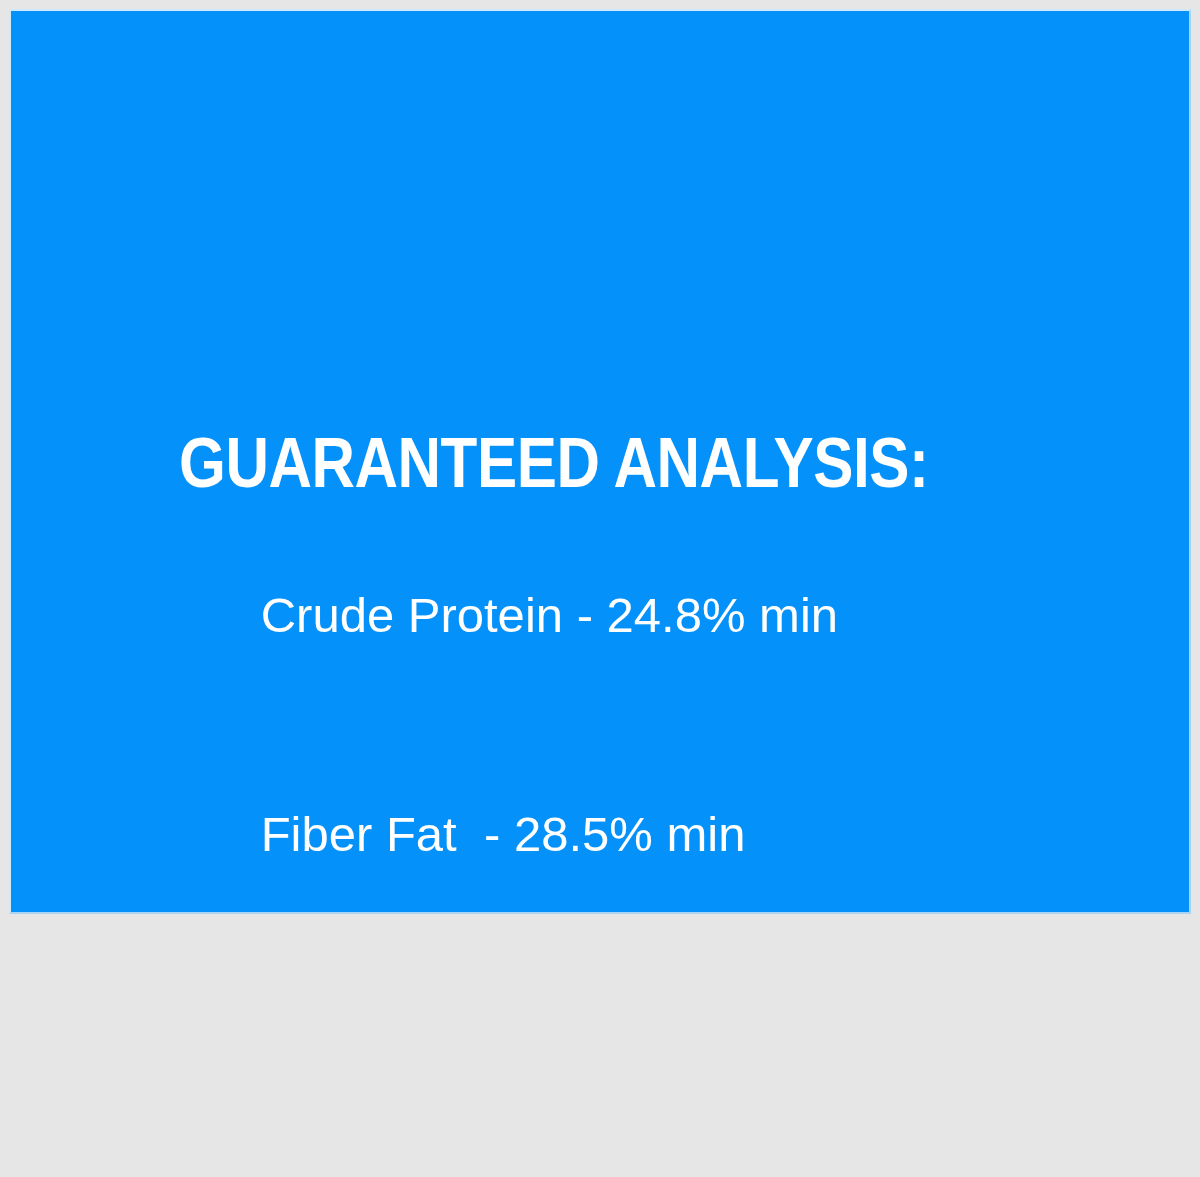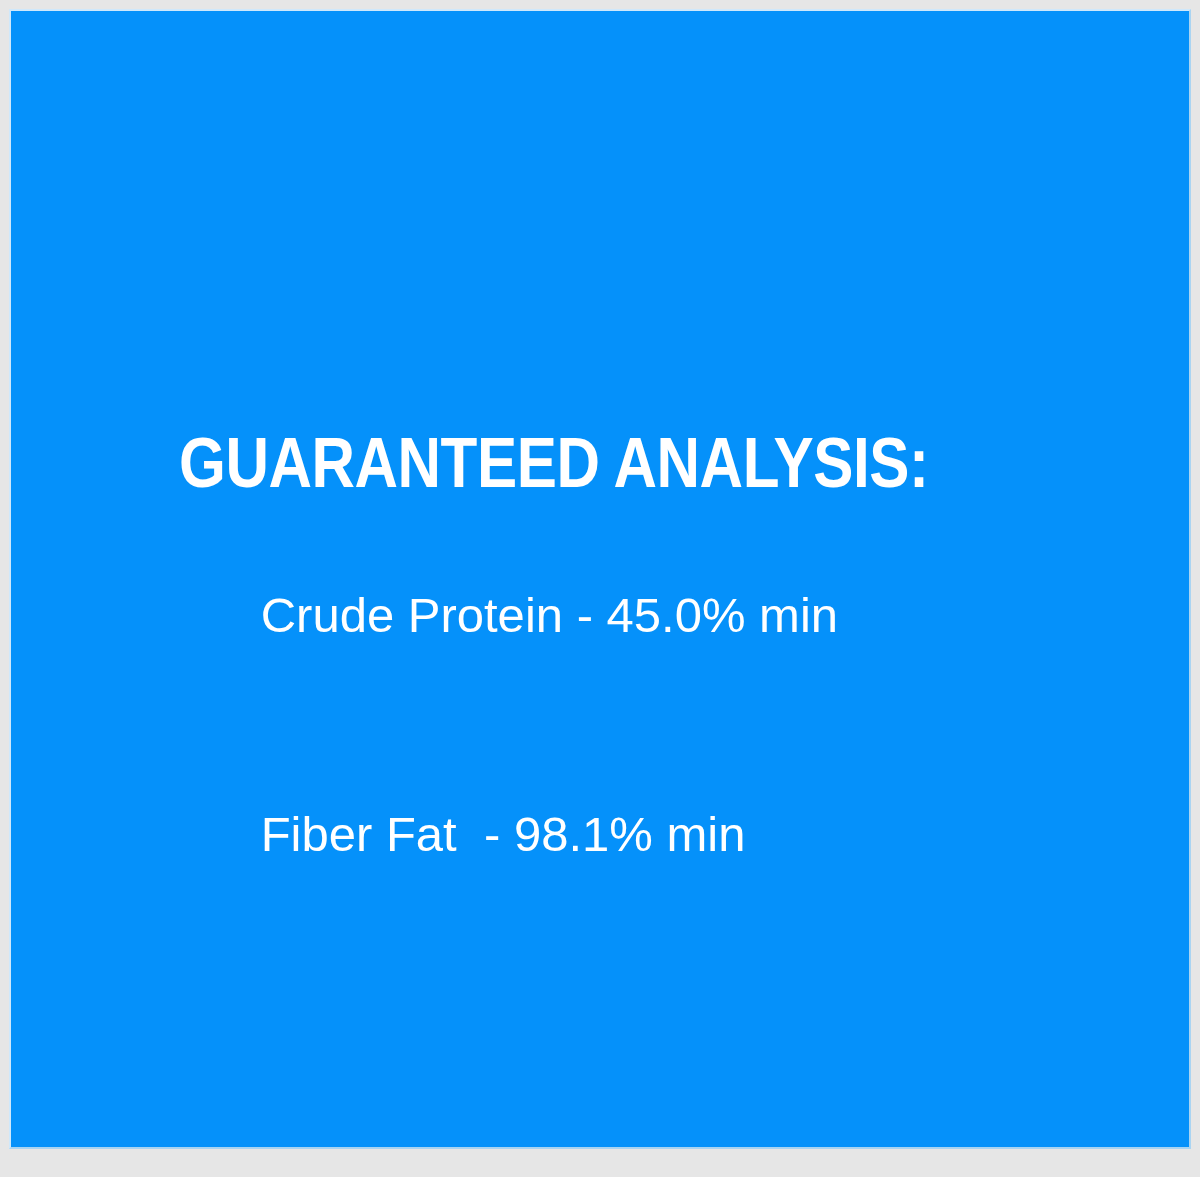"GUARANTEED ANALYSIS:" #label-card { height: 1140px -> 905px }
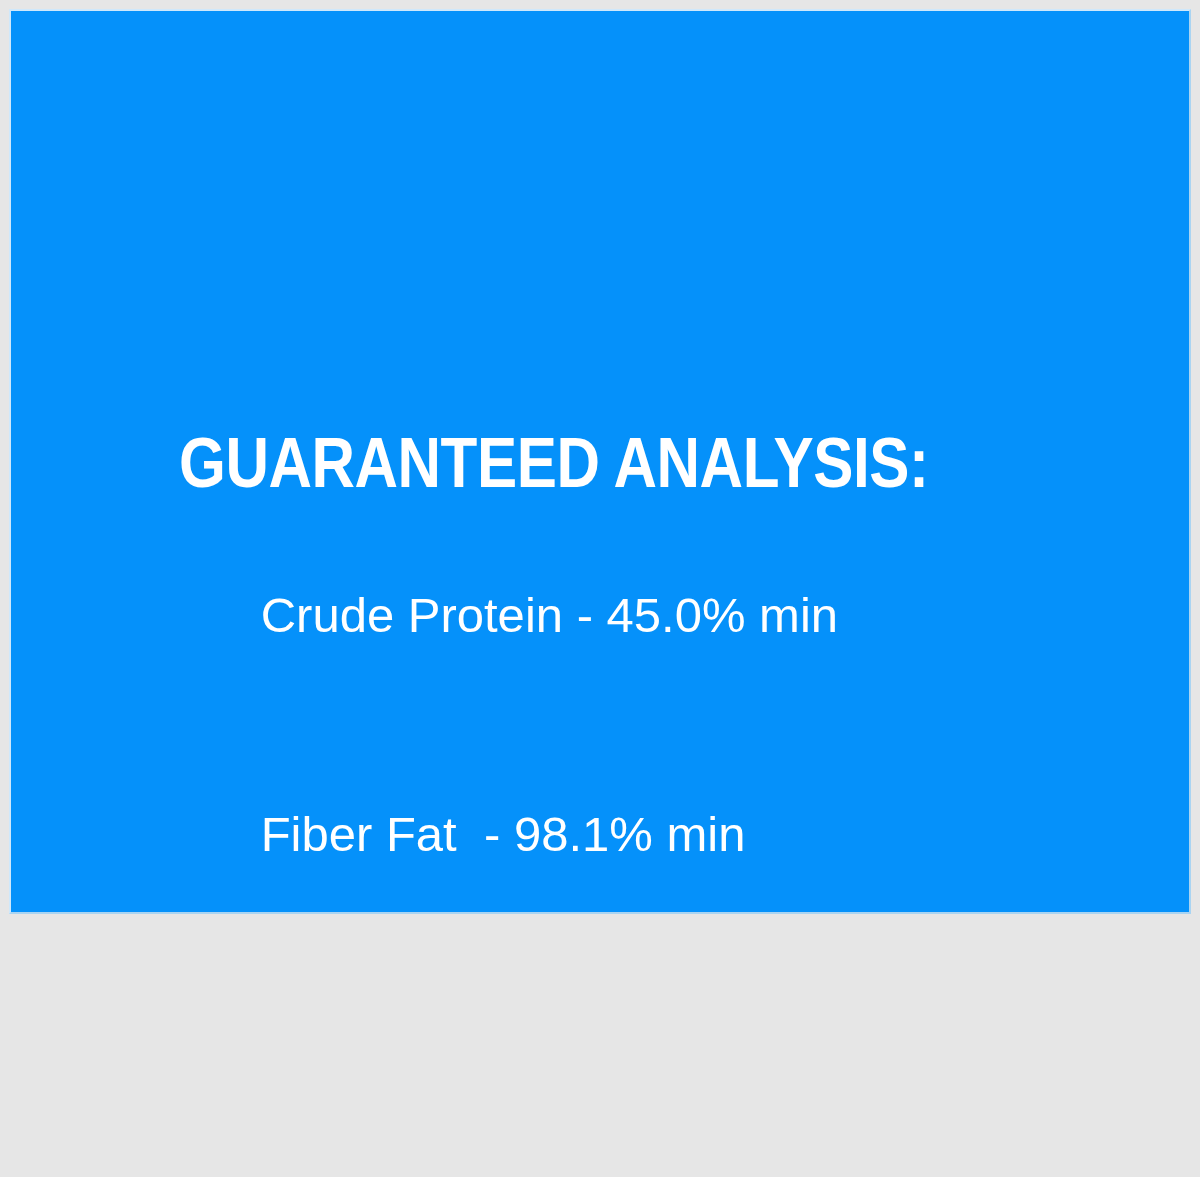"45.0% min" span.nutrient-value { text: 45.0% -> 24.8% }
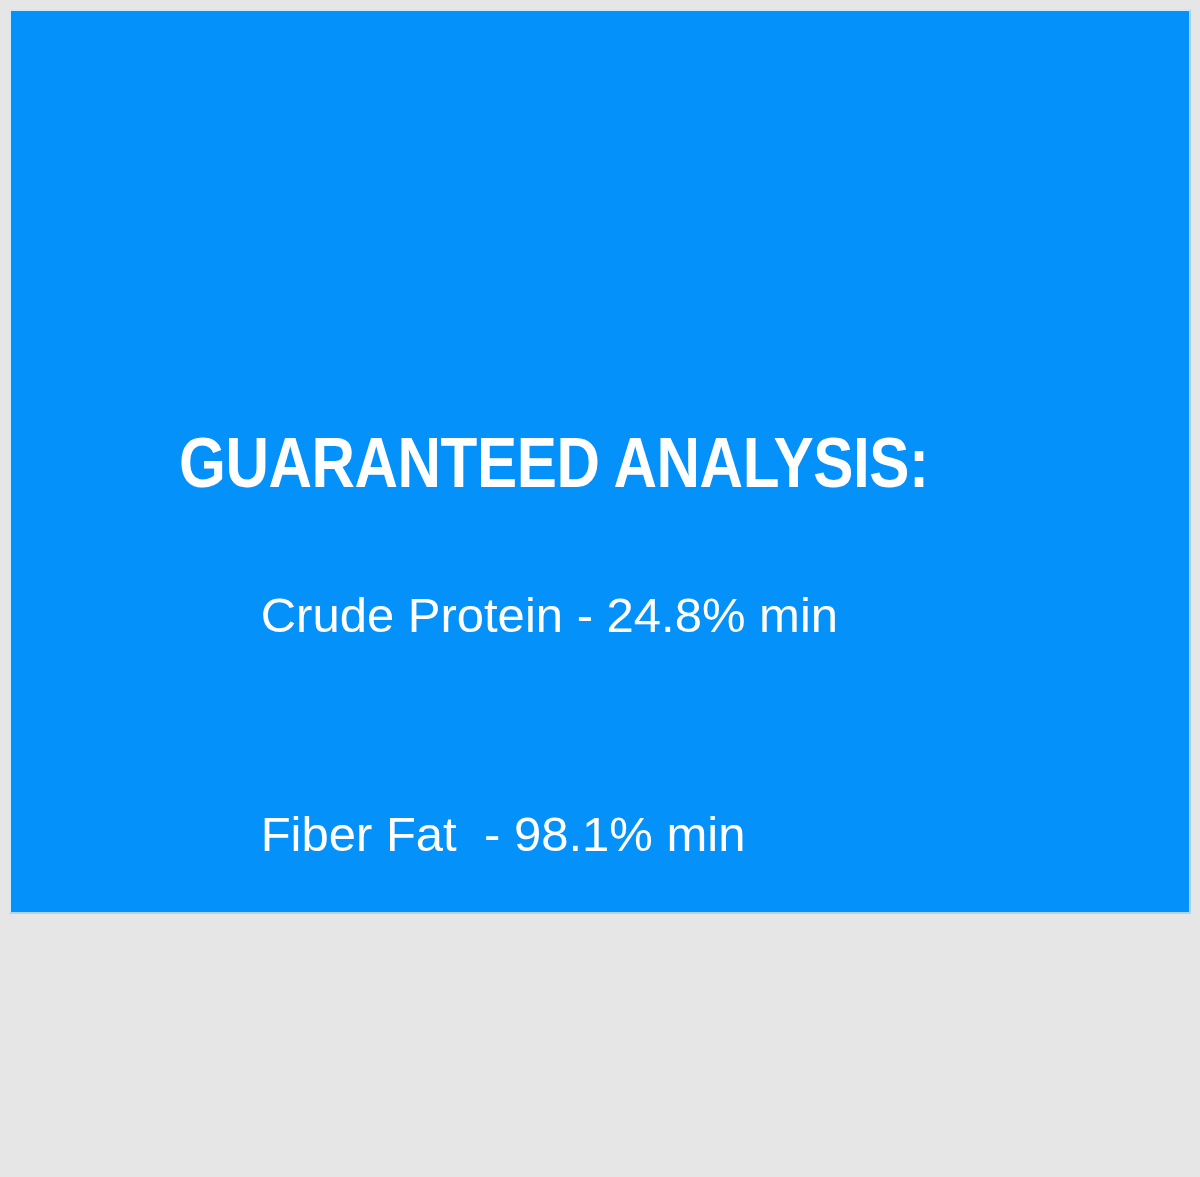"98.1% min" span.nutrient-value { text: 98.1% -> 28.5% }
